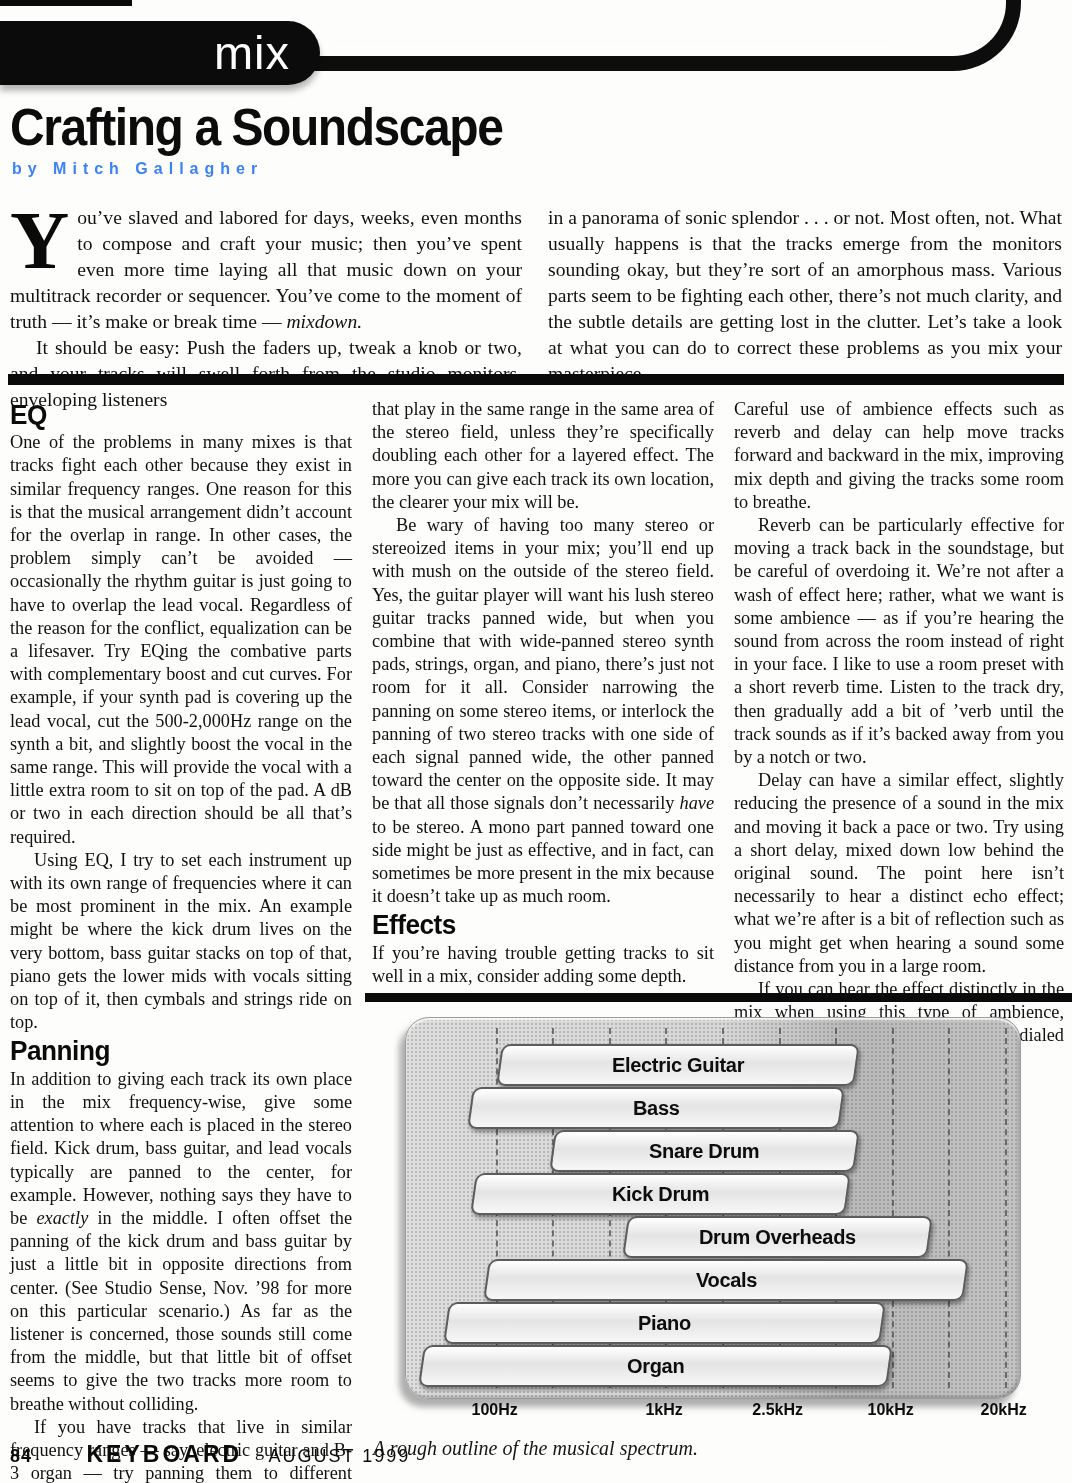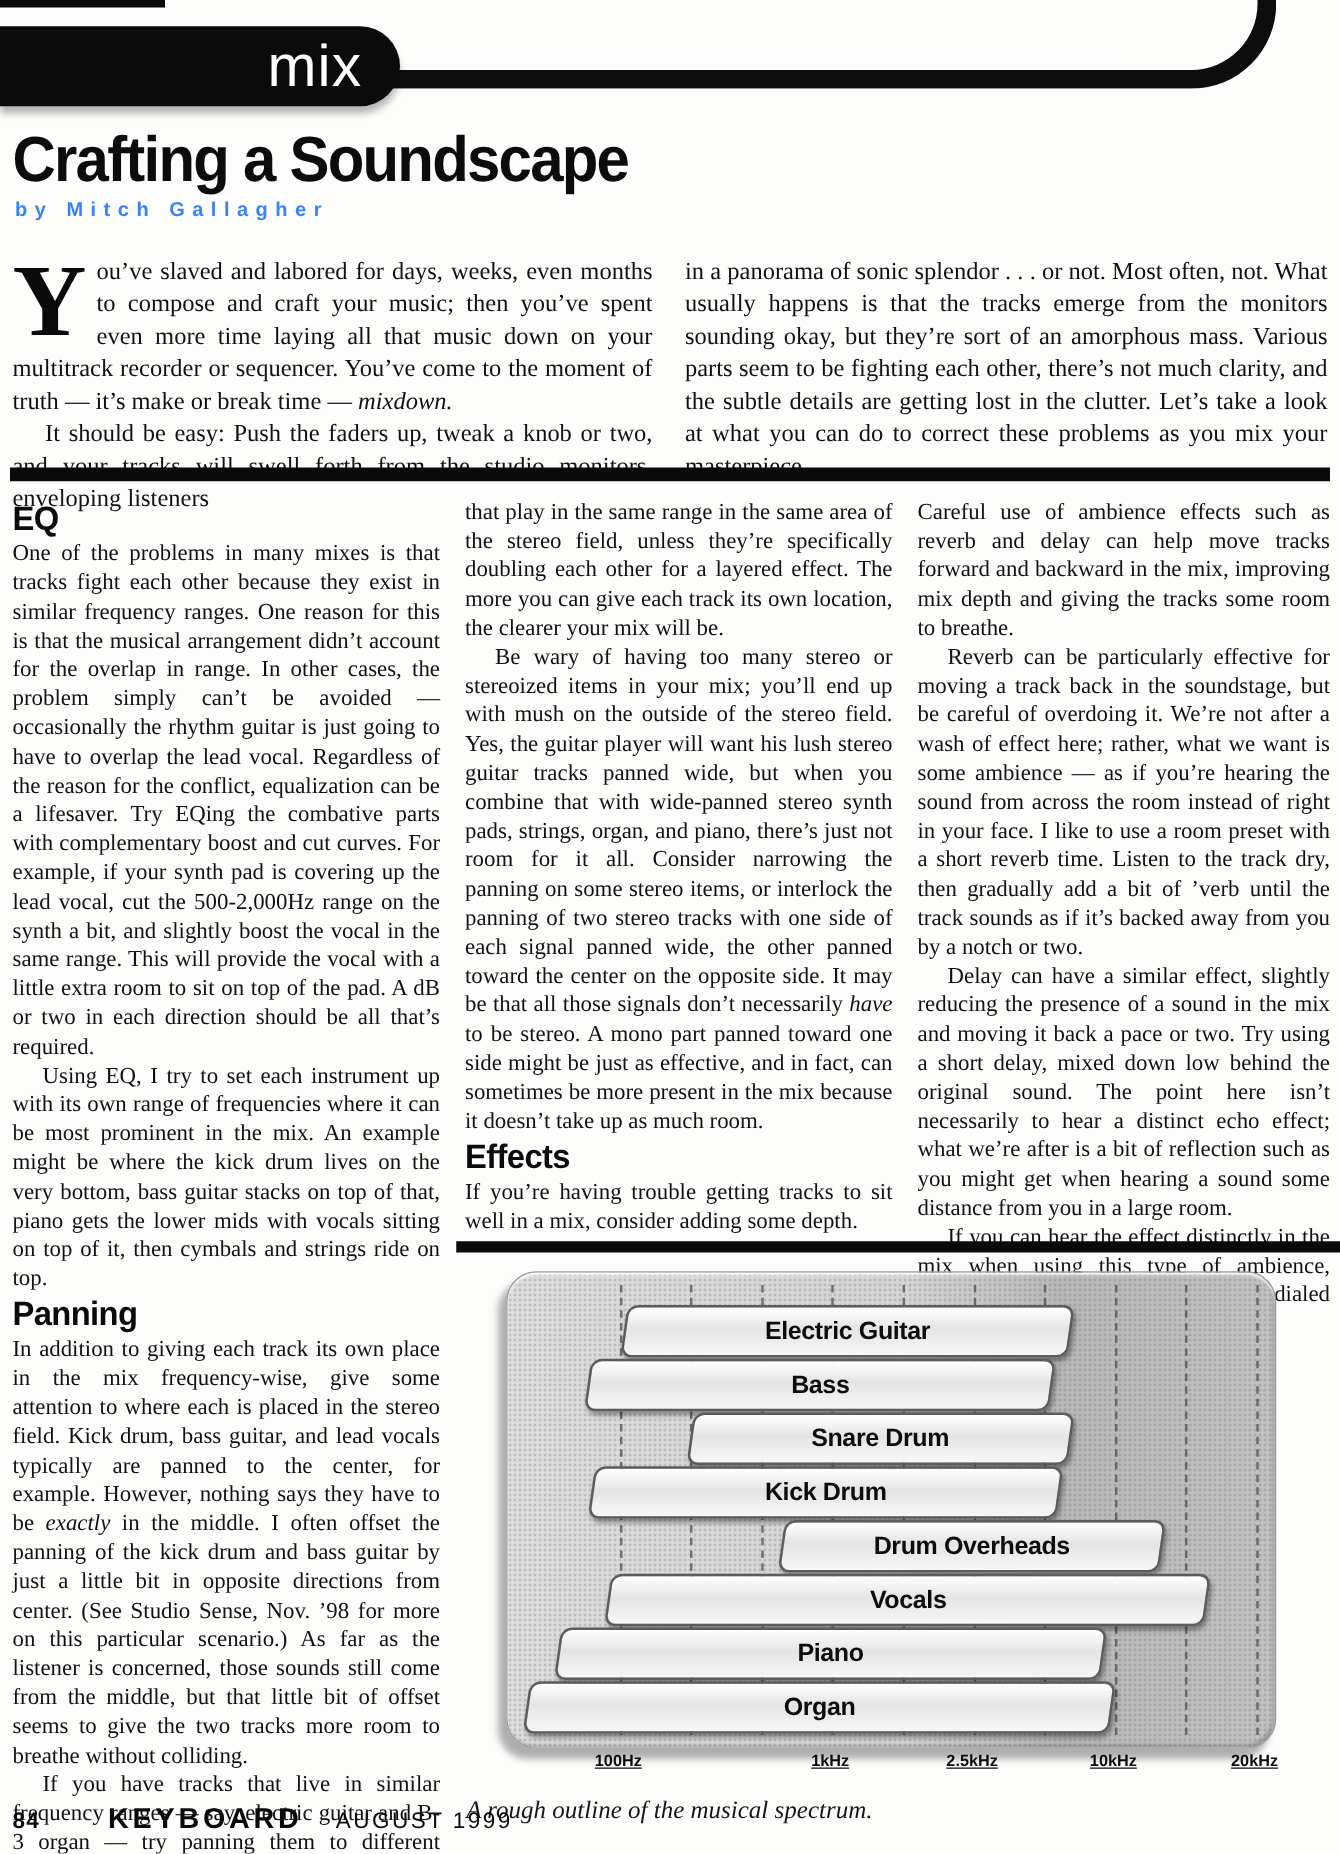"100Hz" .x-tick { font-size: 13px -> 16px; text-decoration: underline -> none }
